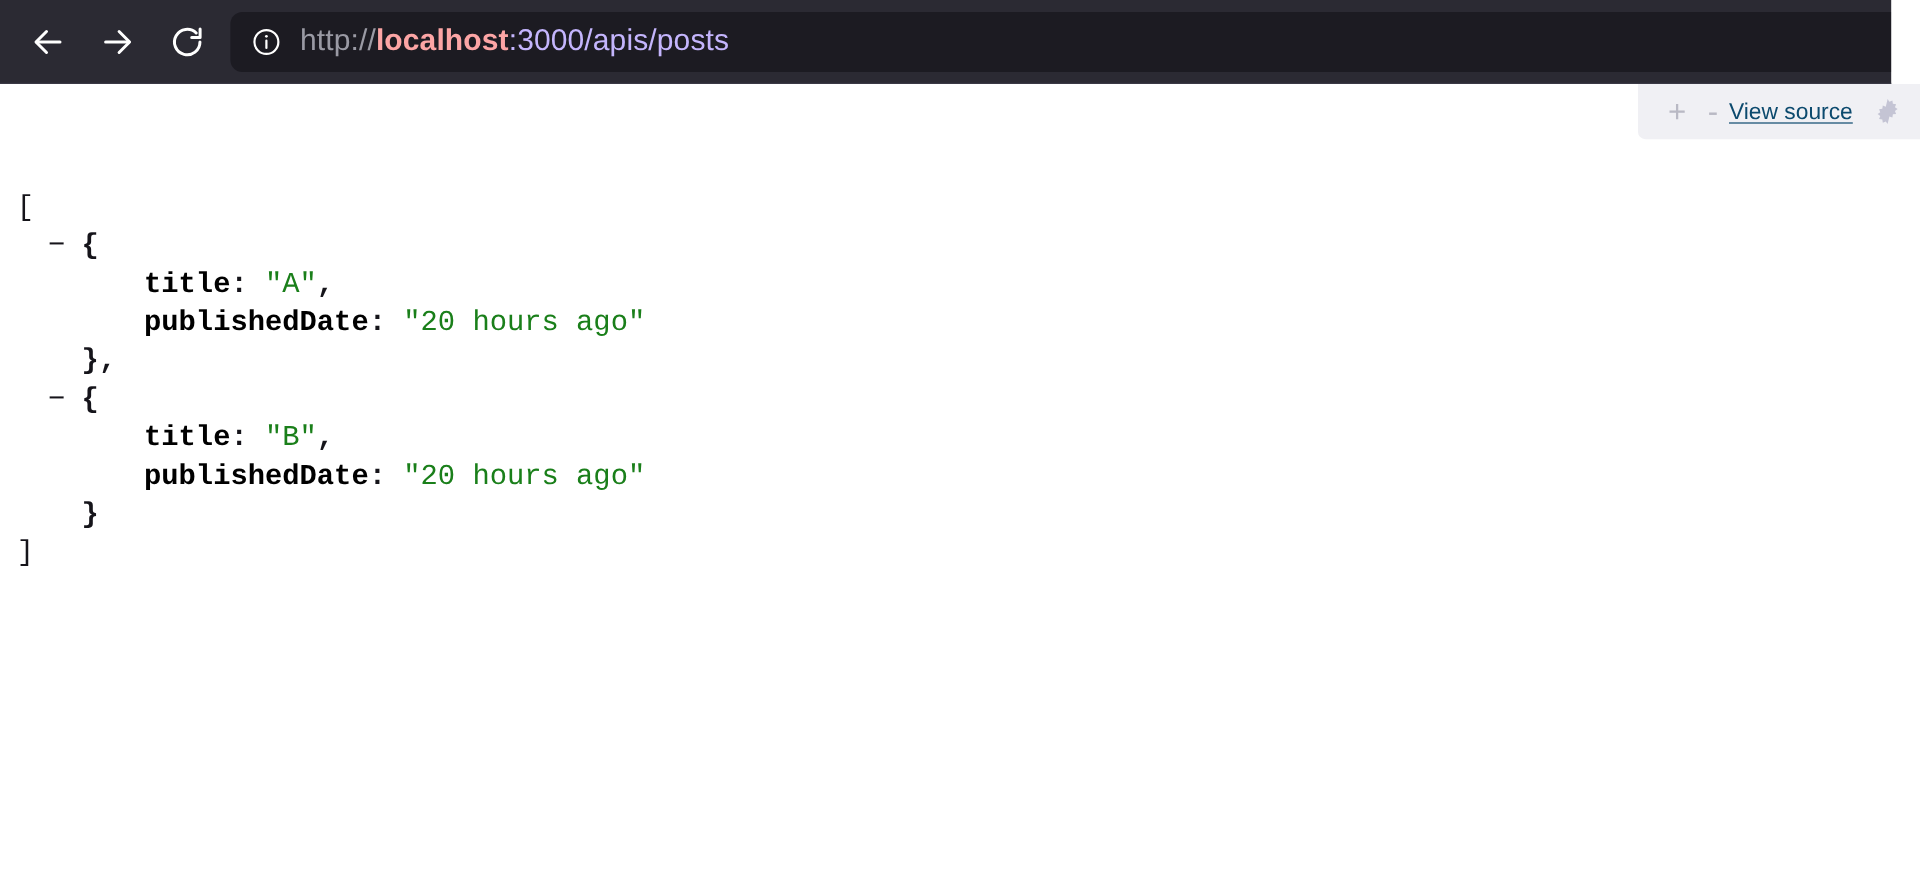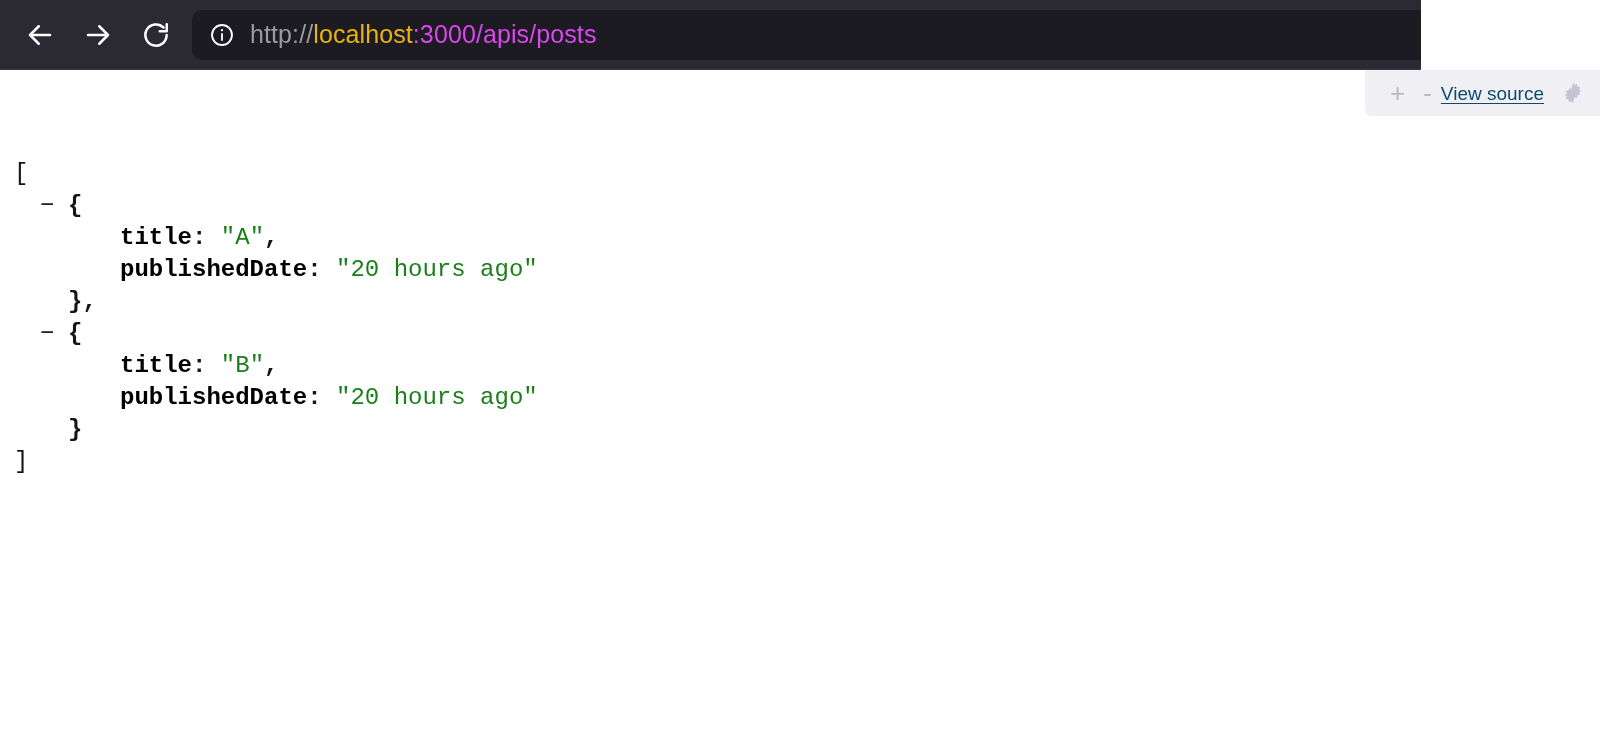"http://" .browser-chrome { width: 1421px -> 1576px }
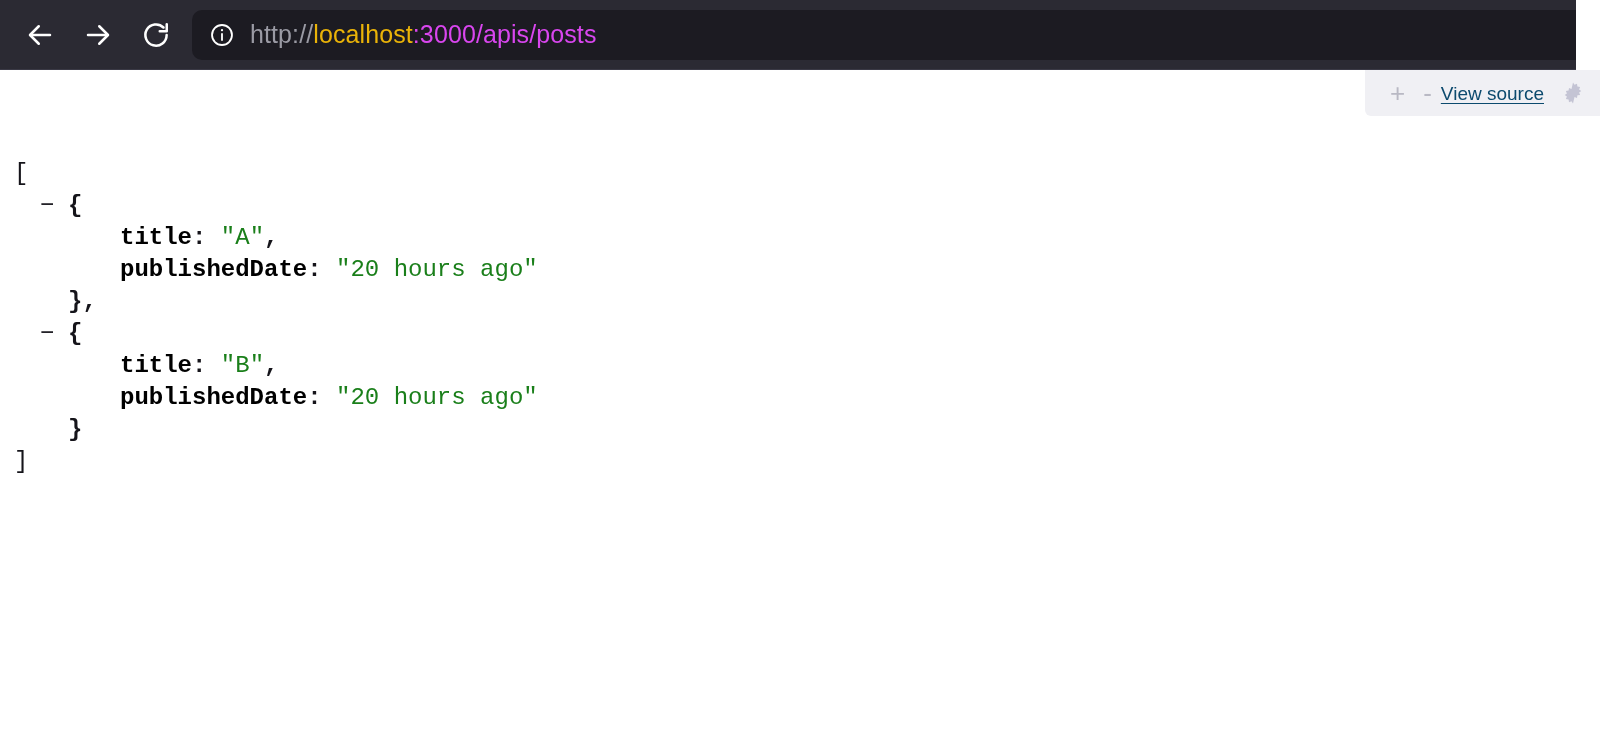"localhost" .url-host { color: #eab308 -> #fca5a5; font-weight: 400 -> 700 }
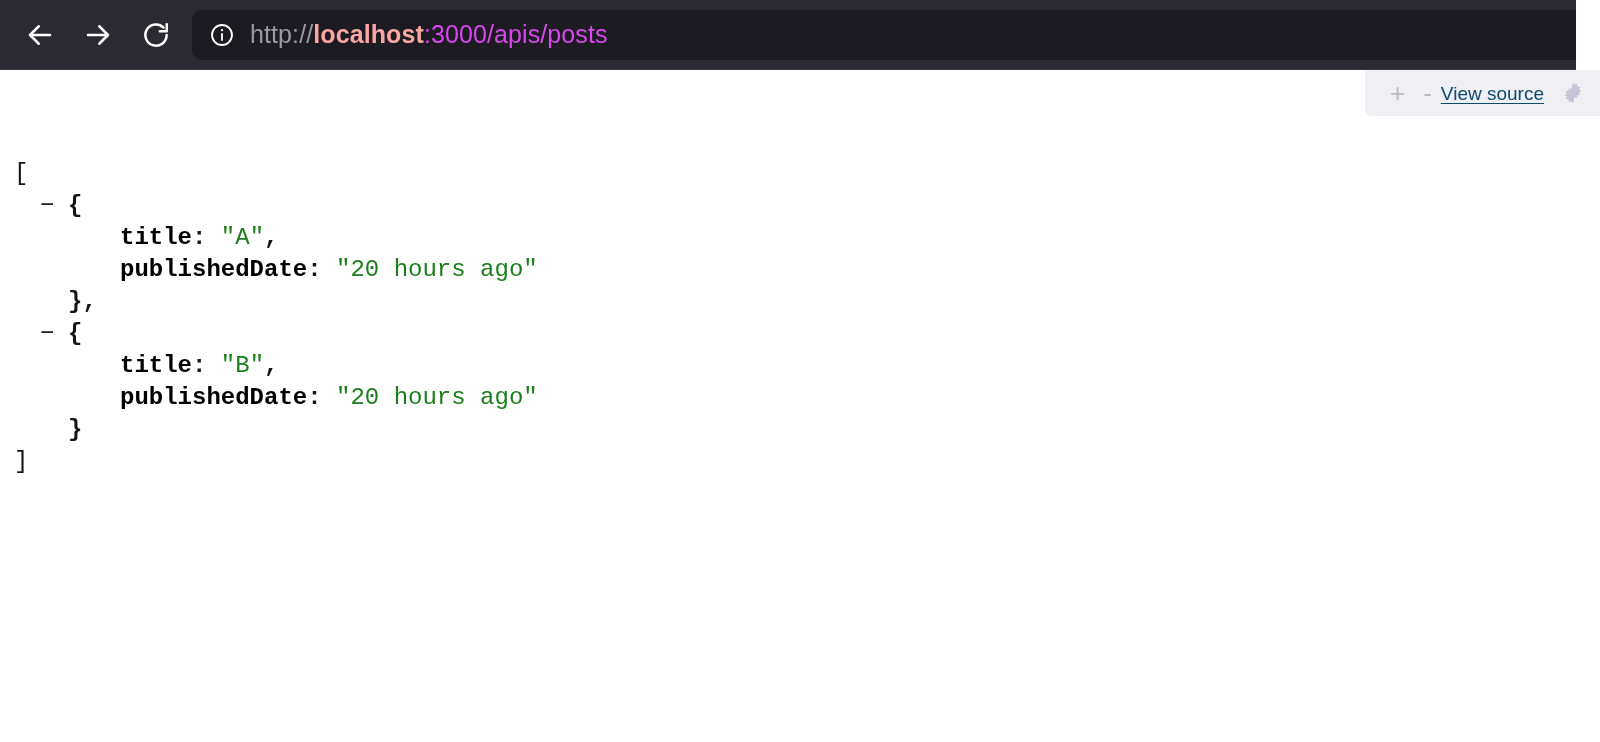":3000/apis/posts" .url-rest { color: #d946ef -> #c4b5fd }
